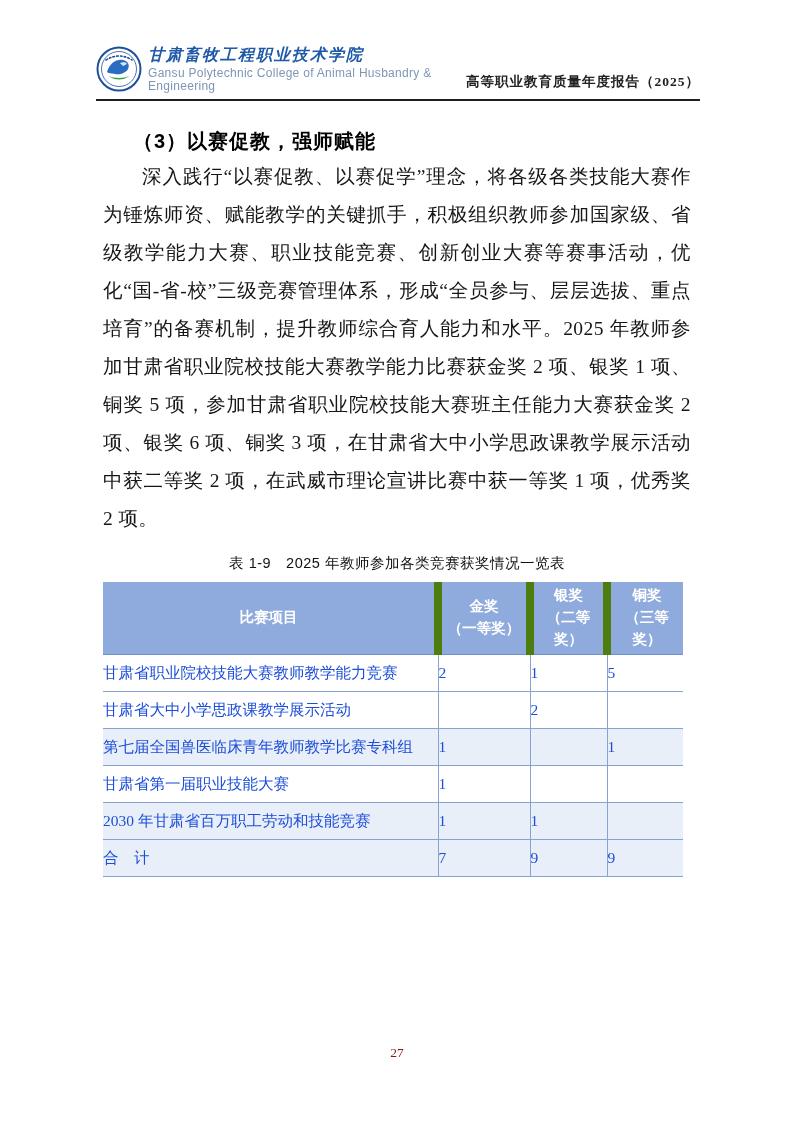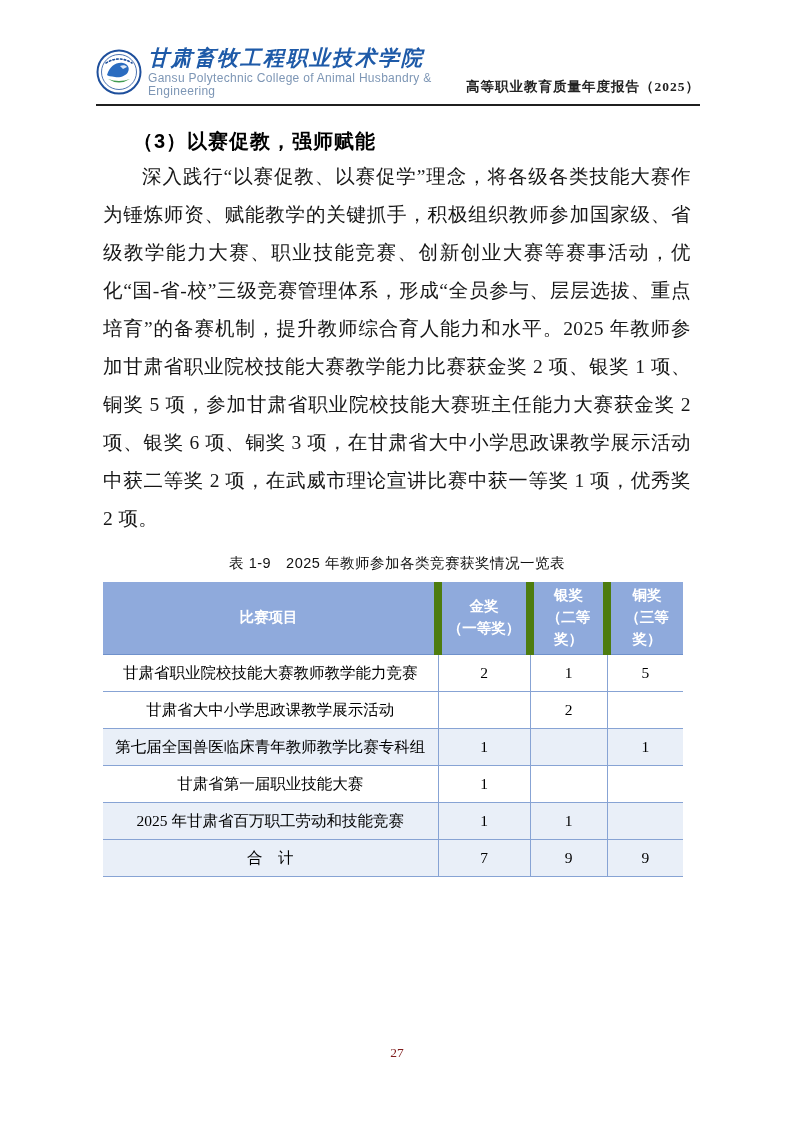"甘肃畜牧工程职业技术学院" .college-zh { font-size: 21px -> 16px }
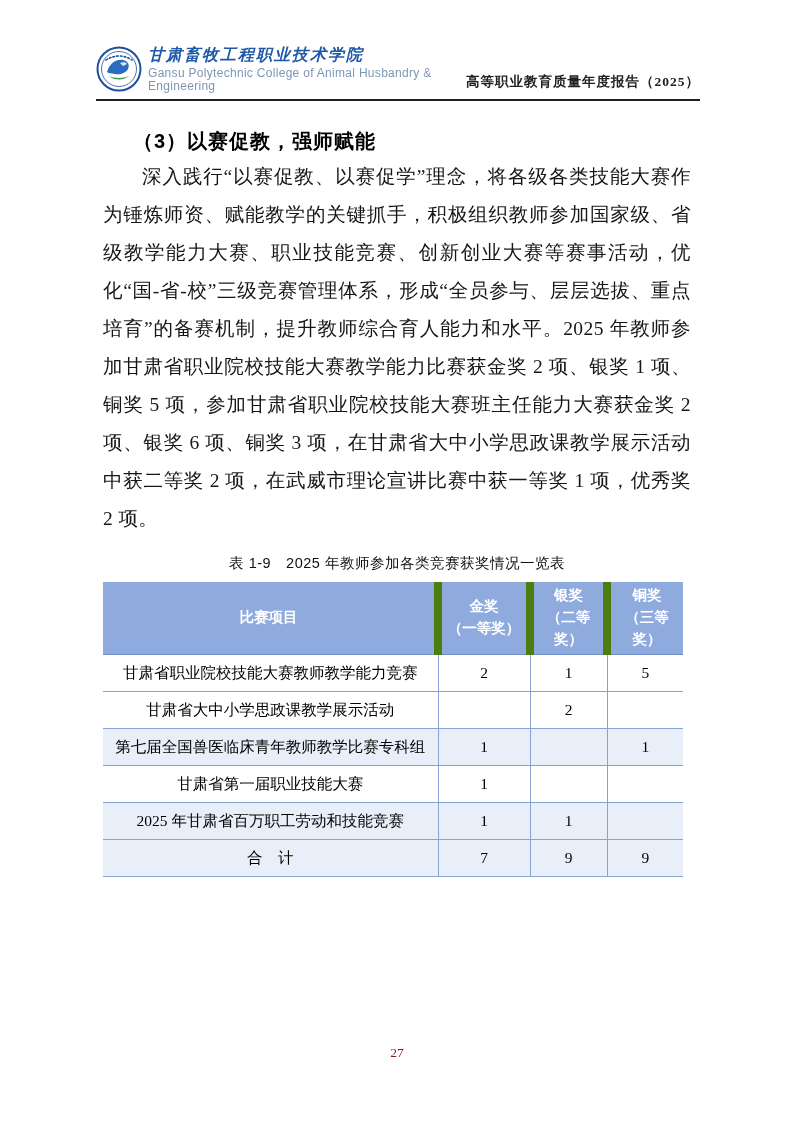"甘肃省职业院校技能大赛教师教学能力竞赛" table.awards td { color: #000000 -> #1d4ed8; text-align: center -> none }
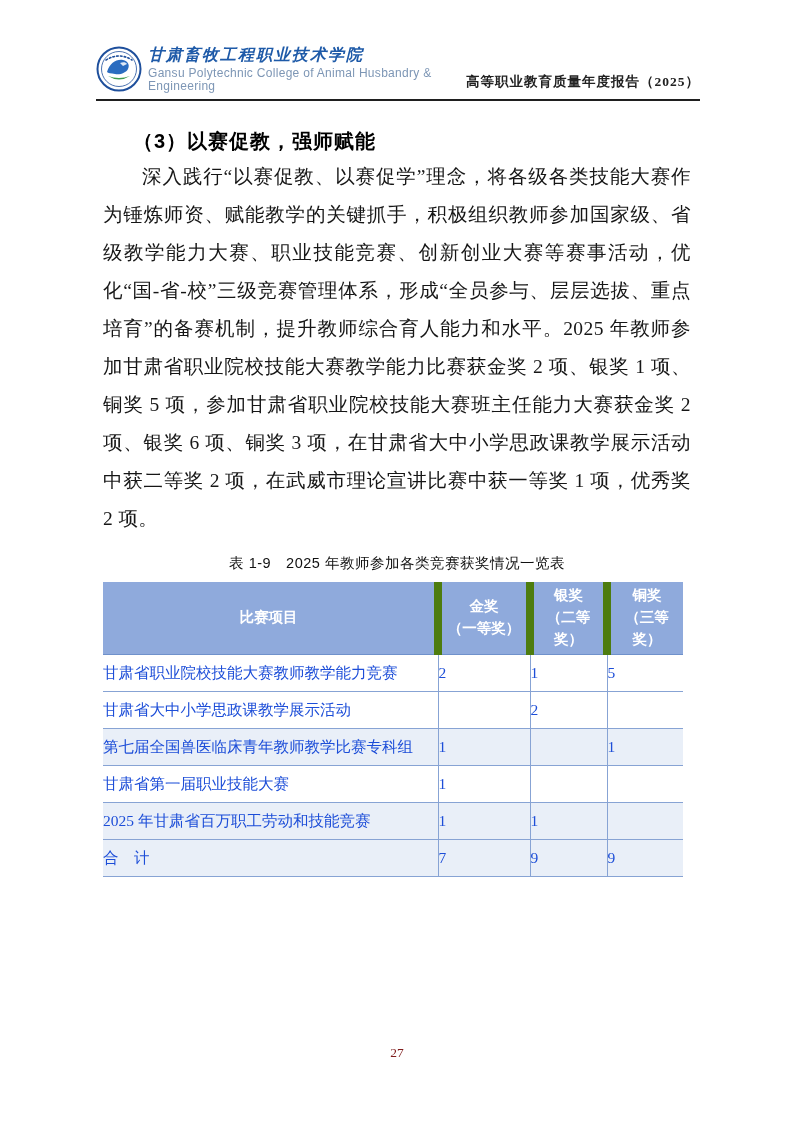"2025 年甘肃省百万职工劳动和技能竞赛" td { text: 2025 -> 2030 }
